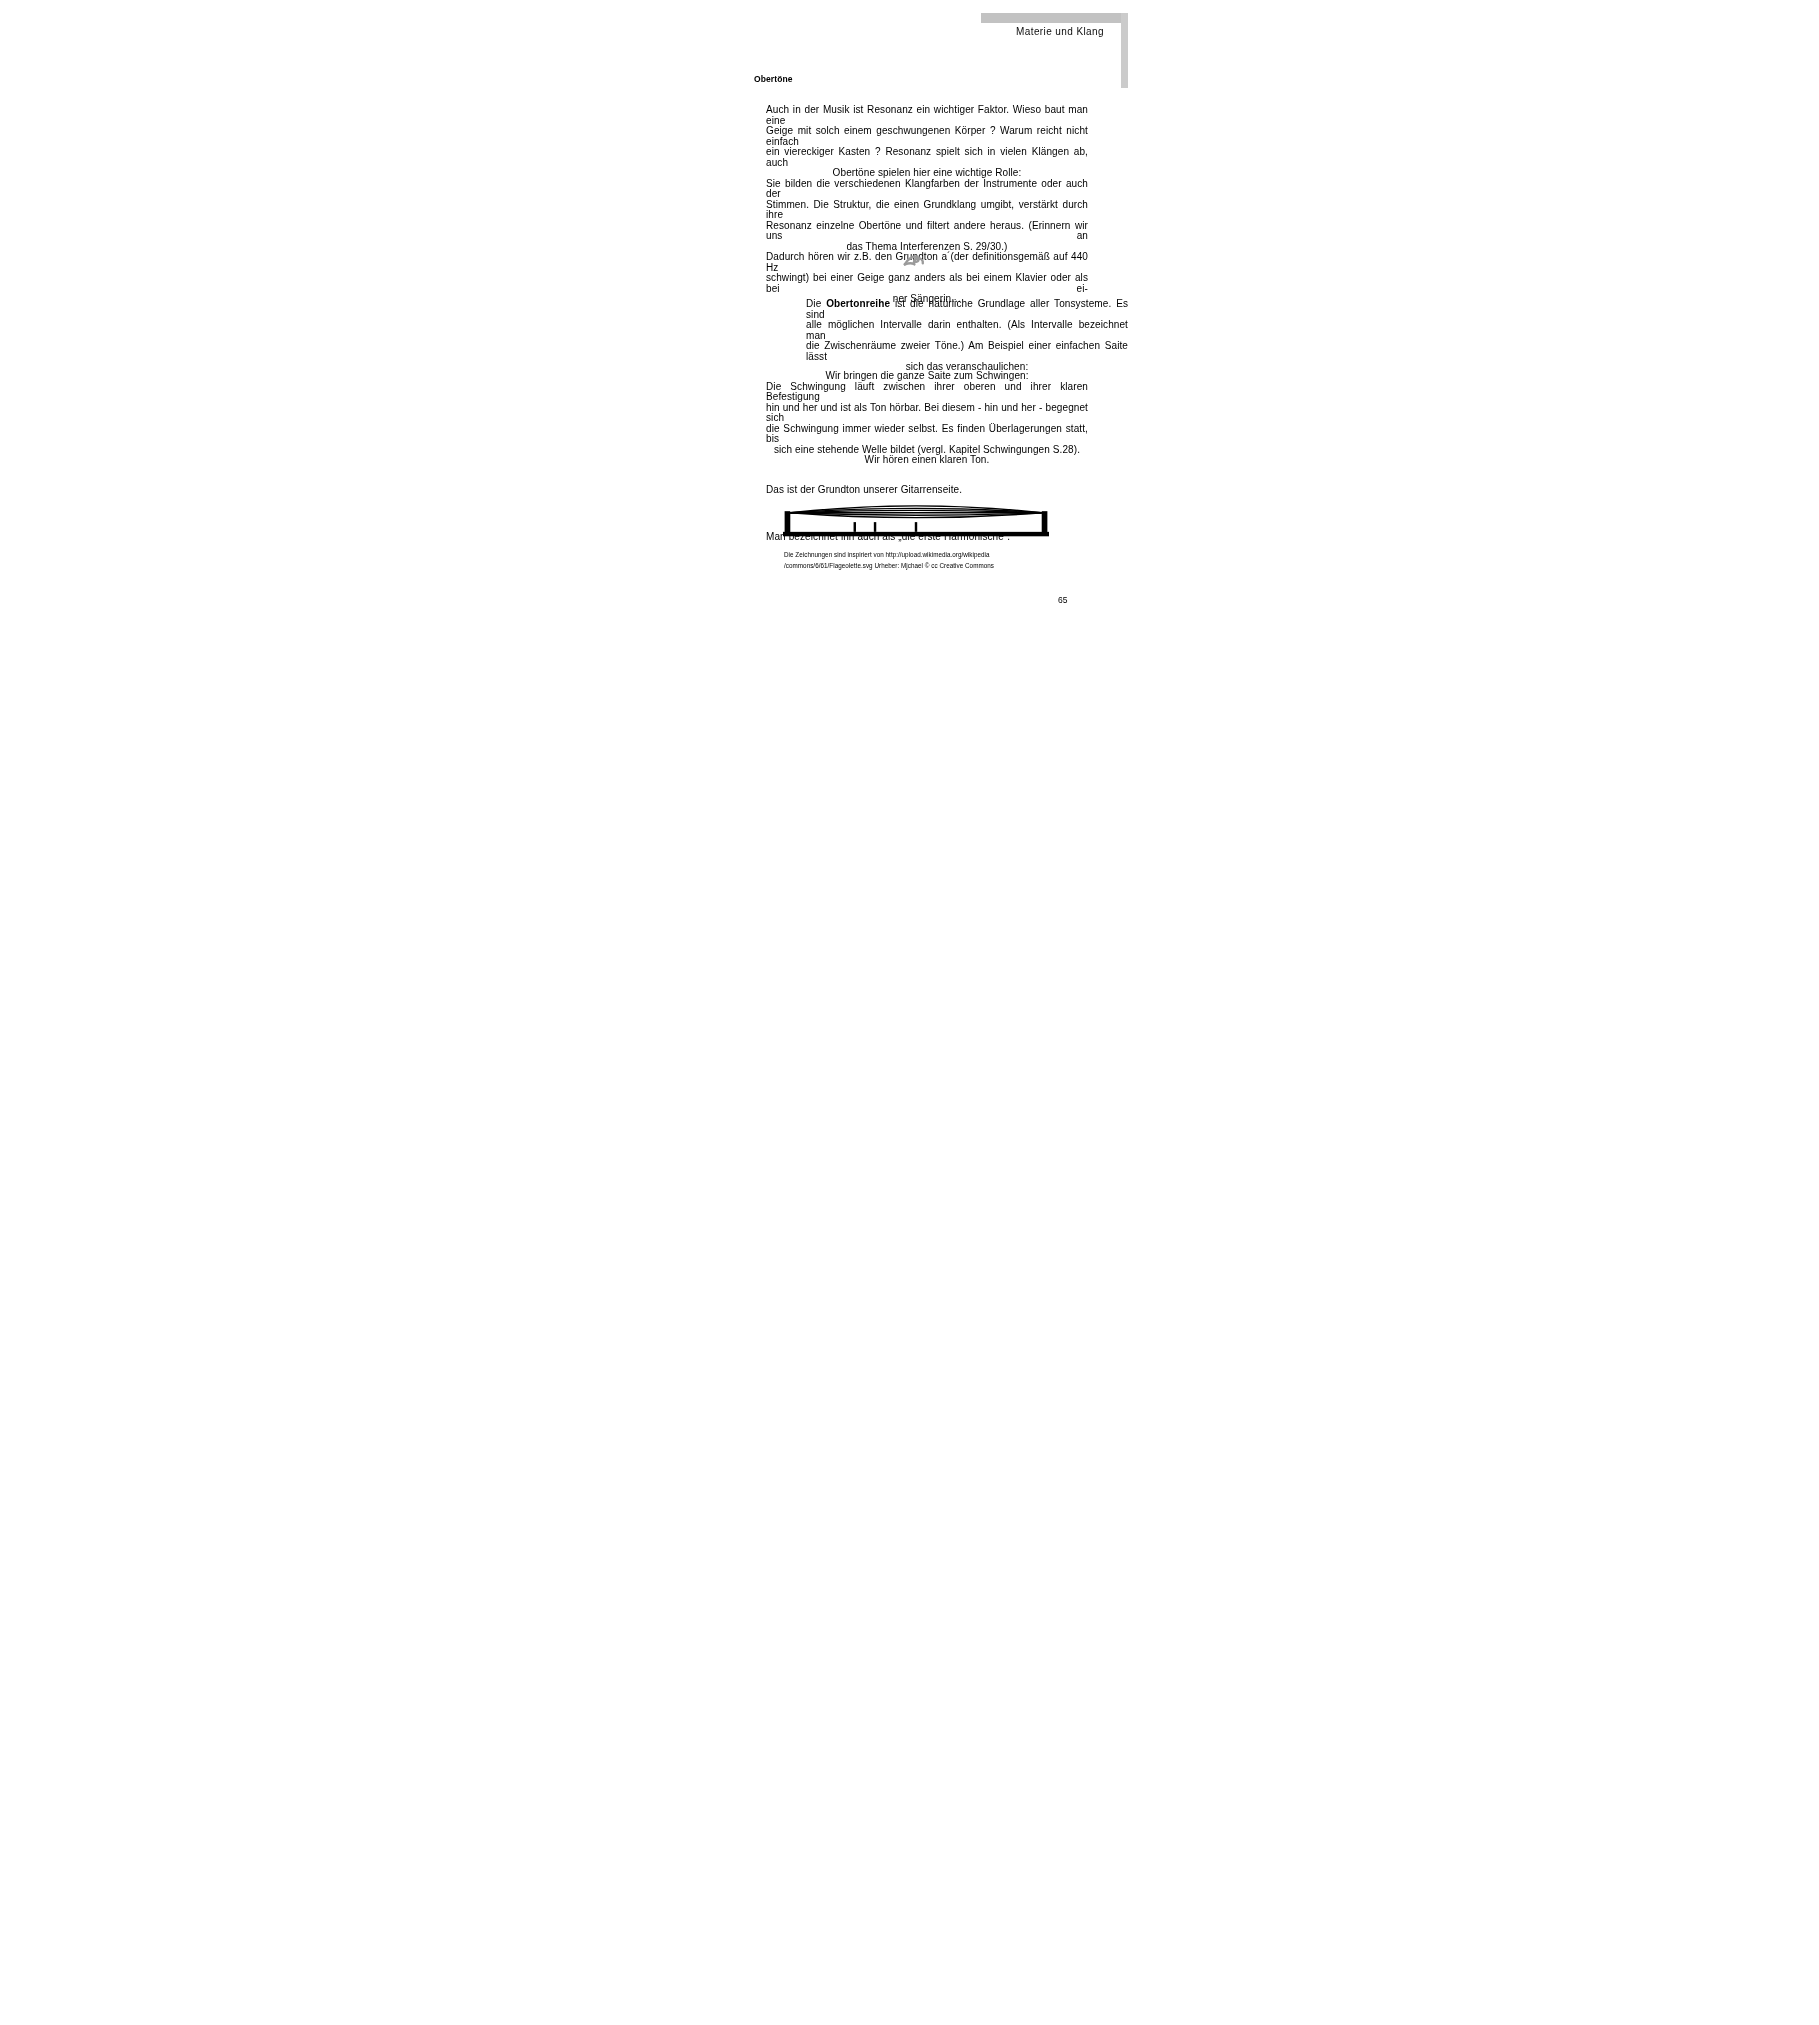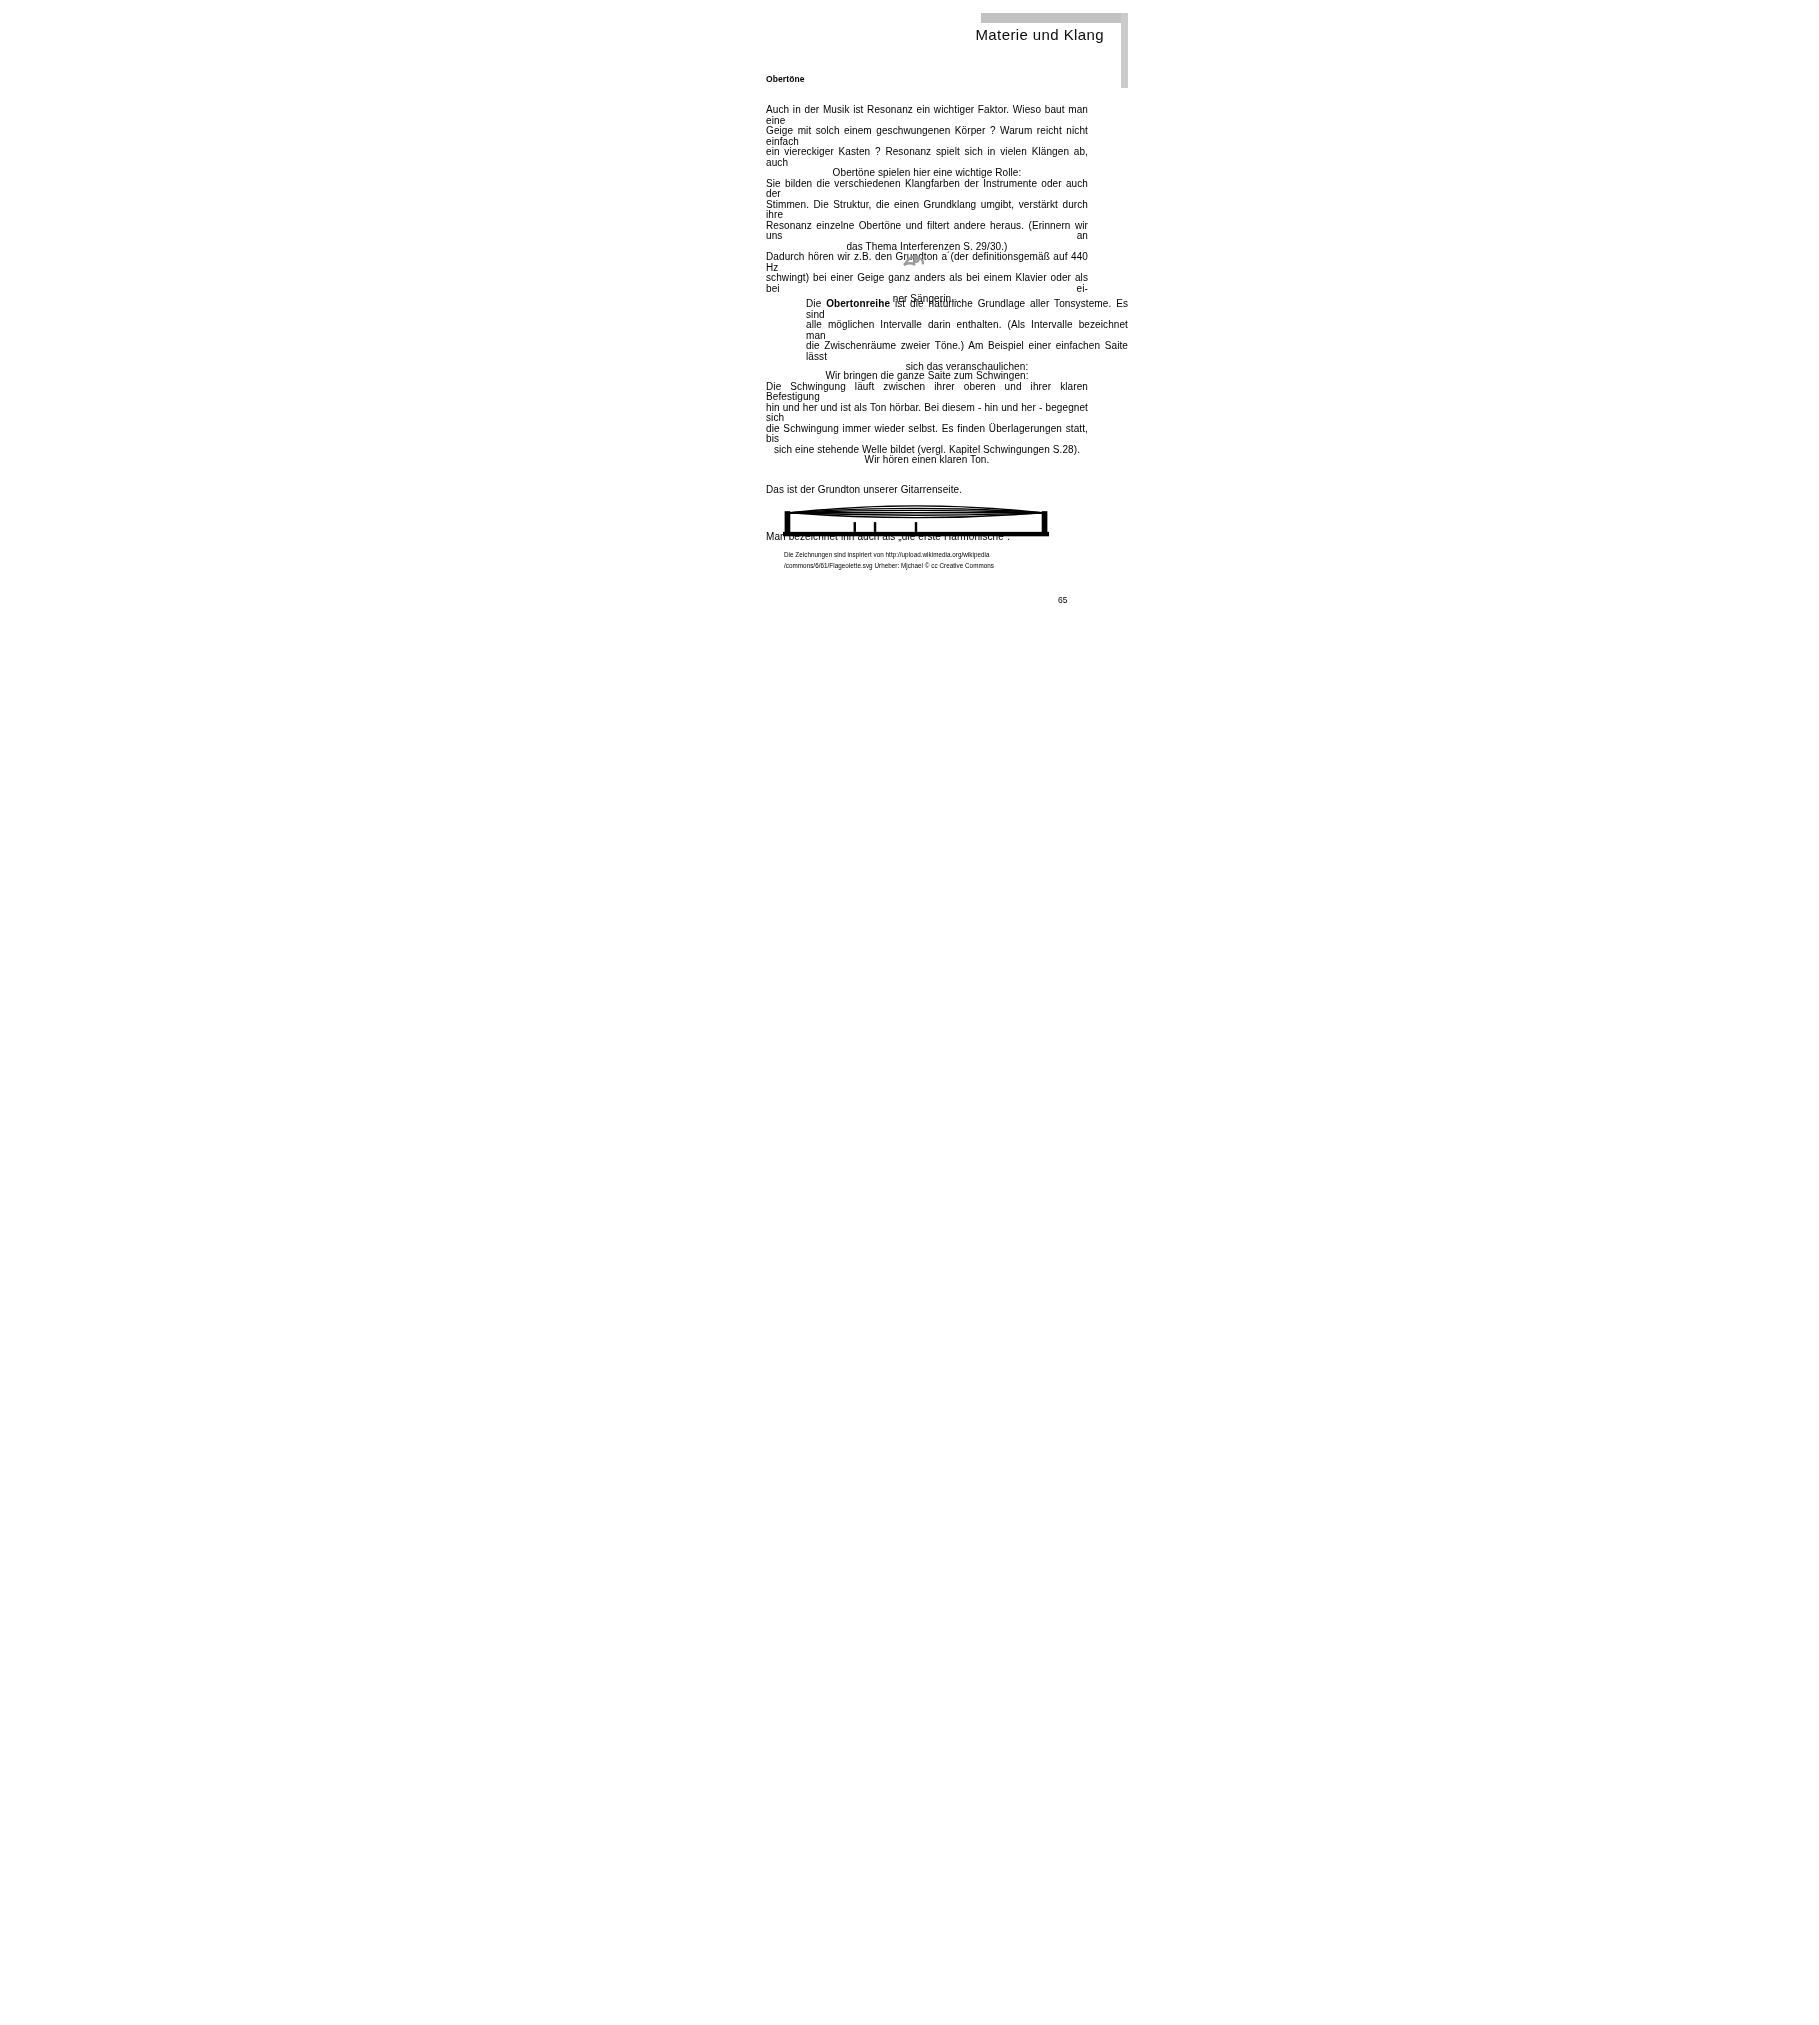"Materie und Klang" .page-title { font-size: 15px -> 10px }
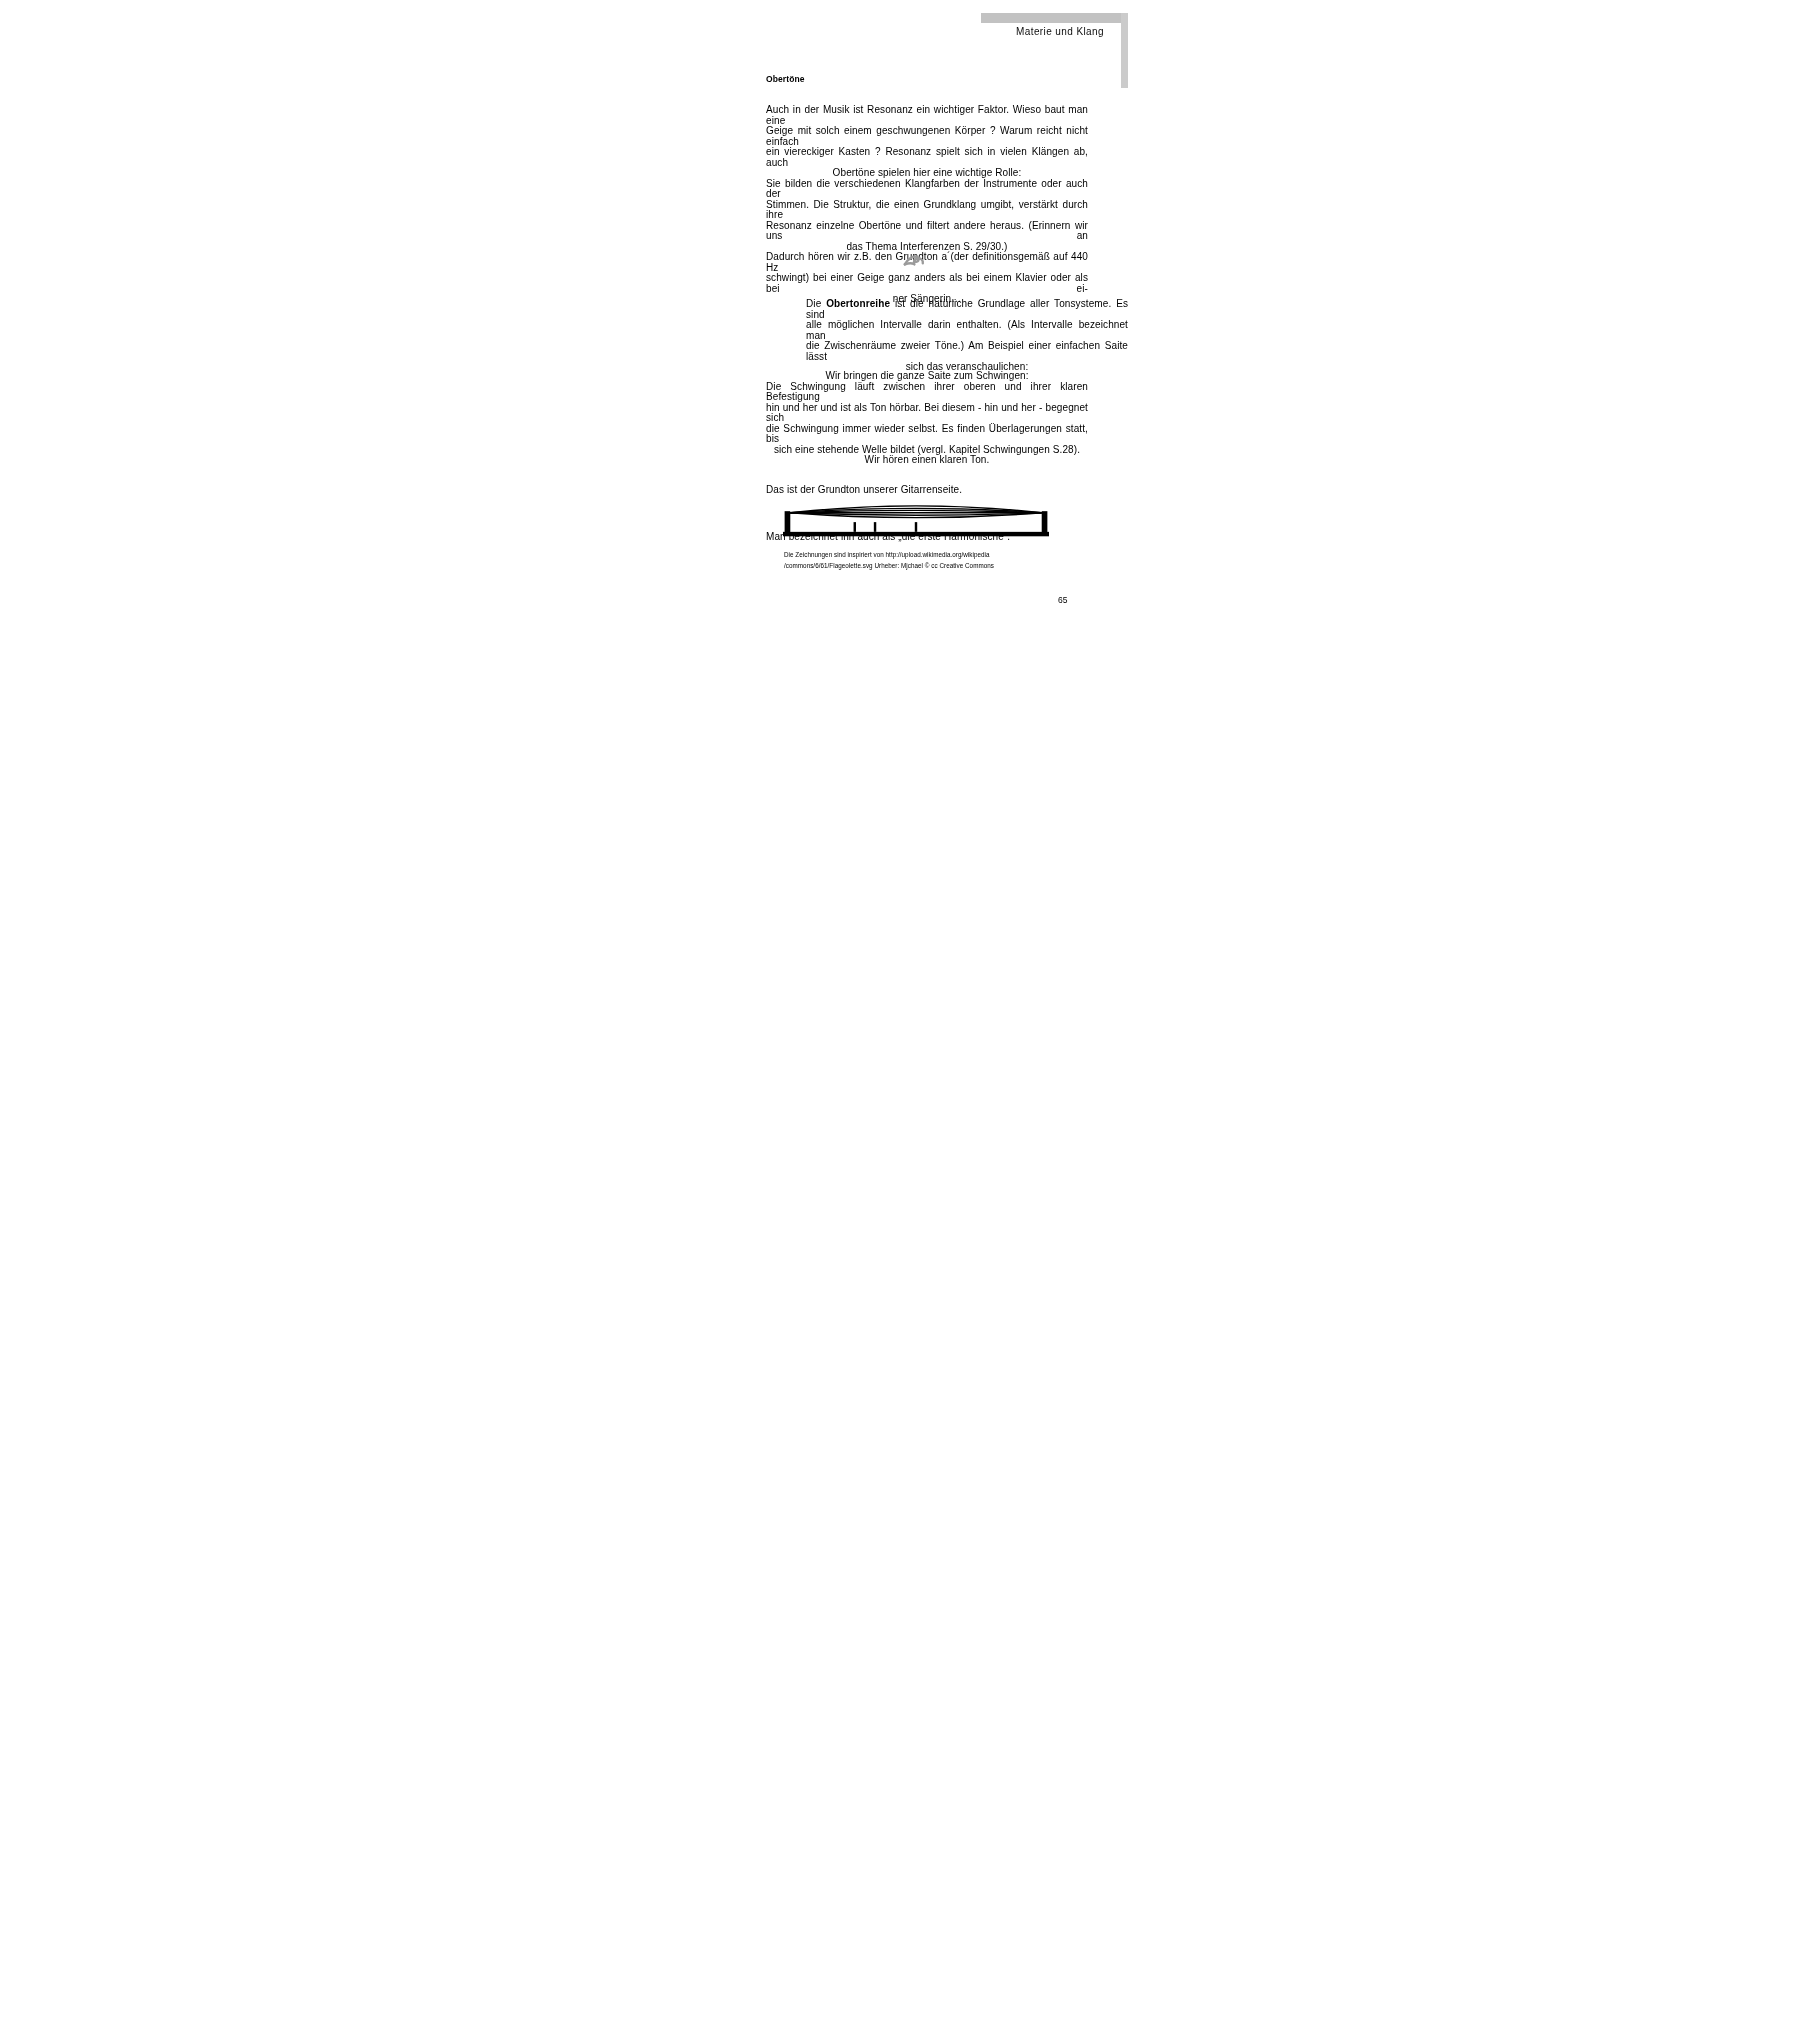"Obertöne" .section-heading { left: 84px -> 72px }
